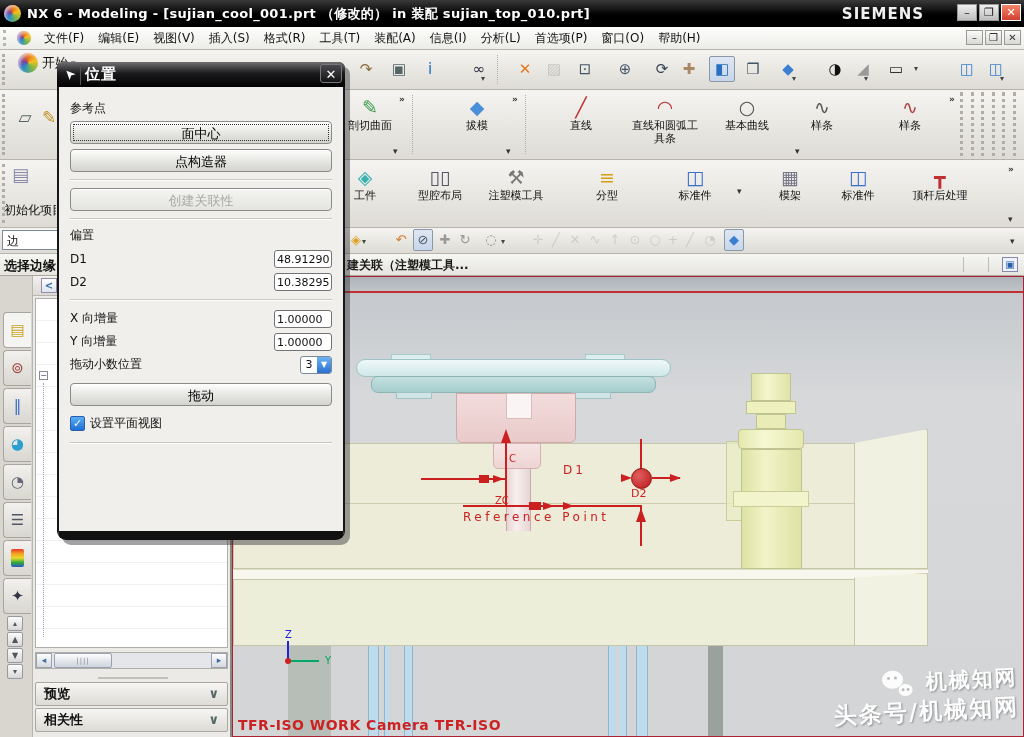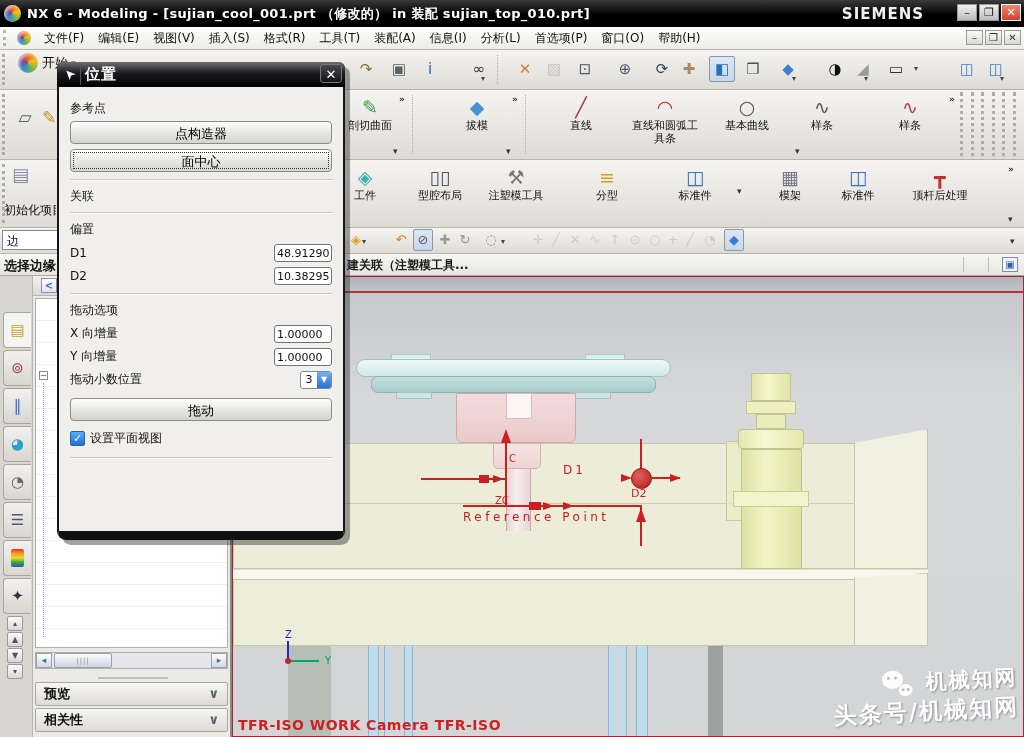"点构造器" button.dbtn { order: before "面中心" -> after "面中心" }
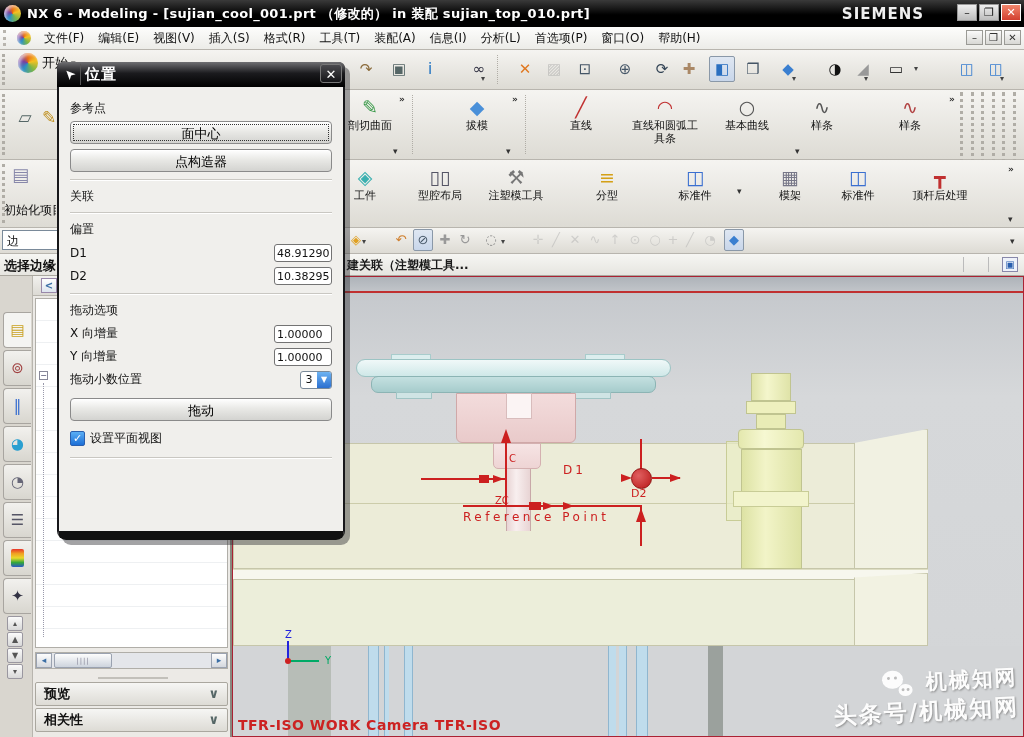"关联" div.dlg-label { html: <div>关联</div> -> none }
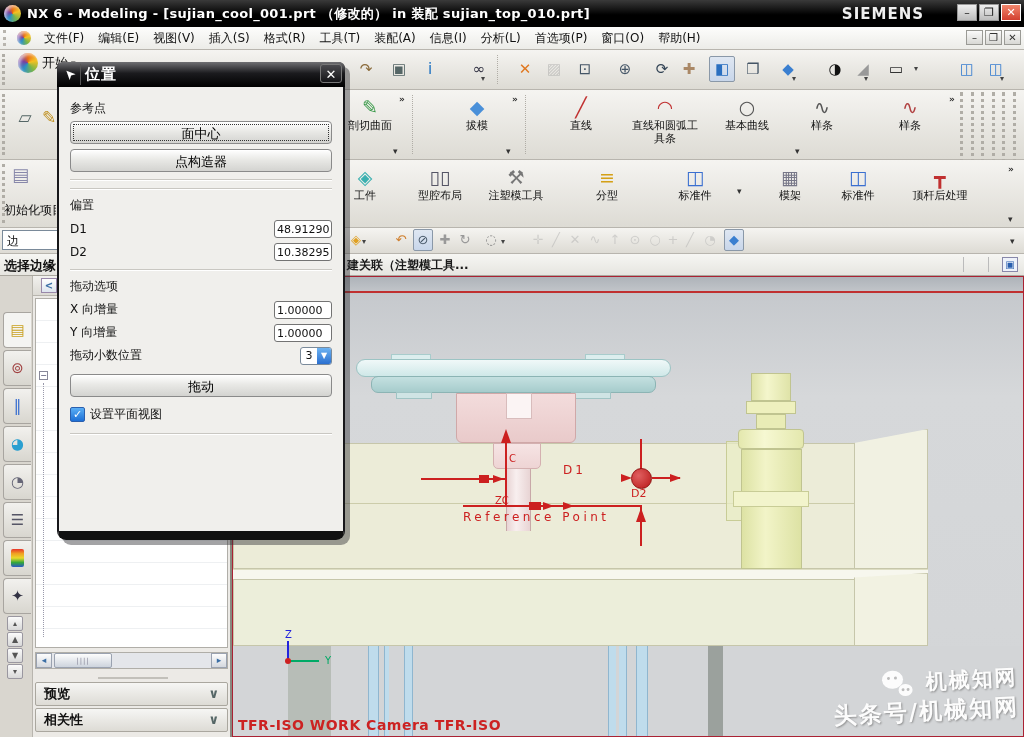"创建关联性" button.dbtn { html: none -> <button>创建关联性</button> }
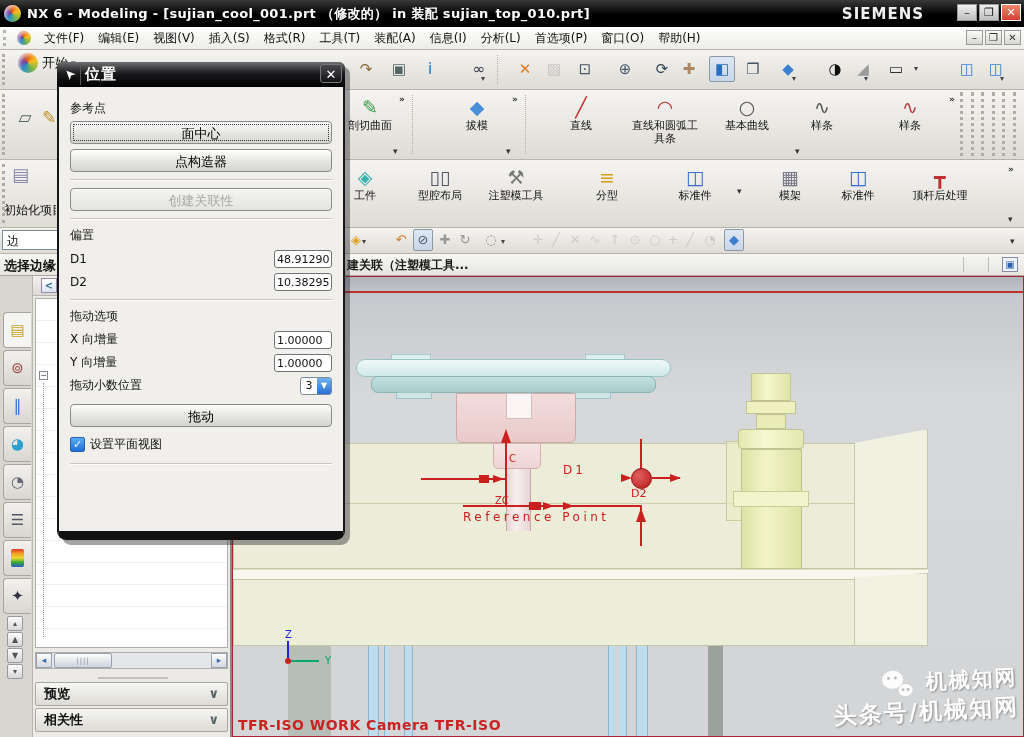"拖动选项" div.dlg-label { html: <div>拖动选项</div> -> none }
